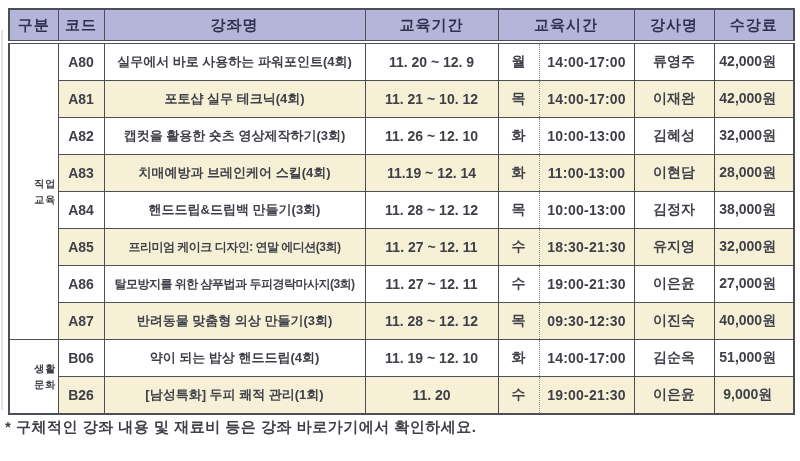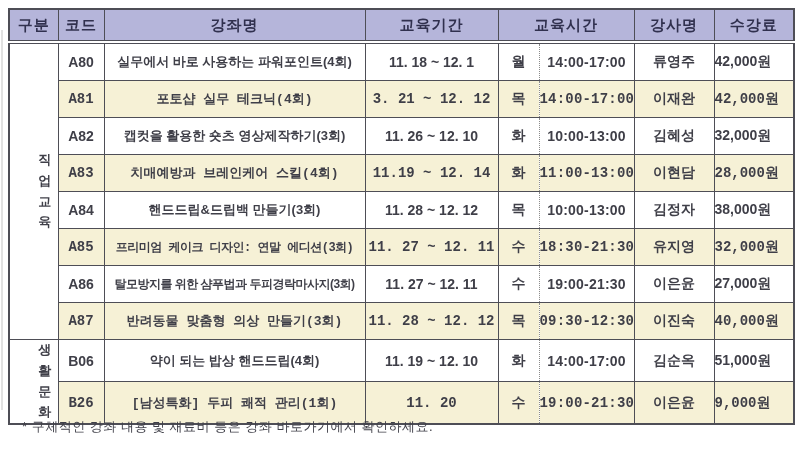"11. 18 ~ 12. 1" td.period-col { text: 18 ~ 12. 1 -> 20 ~ 12. 9 }
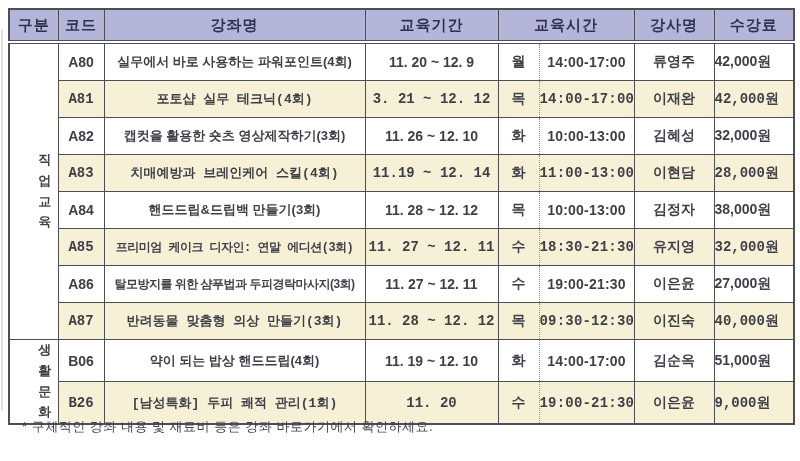"42,000원" td.fee-col { text-align: left -> center }
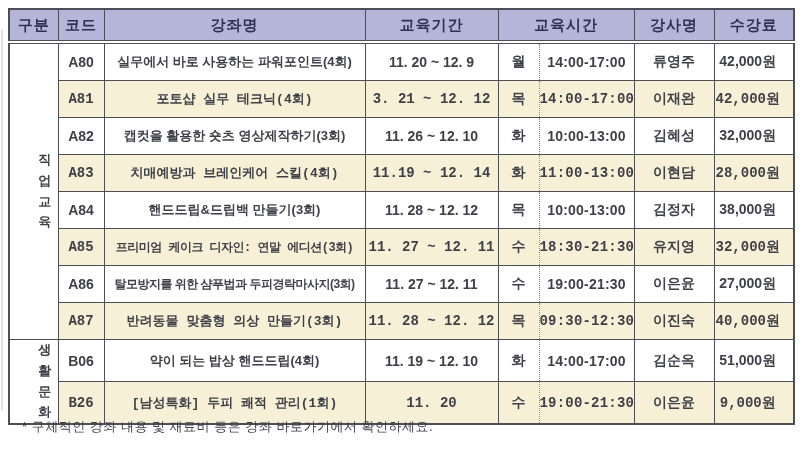"A81" tr.alt td { font-family: Liberation Mono, monospace -> none }
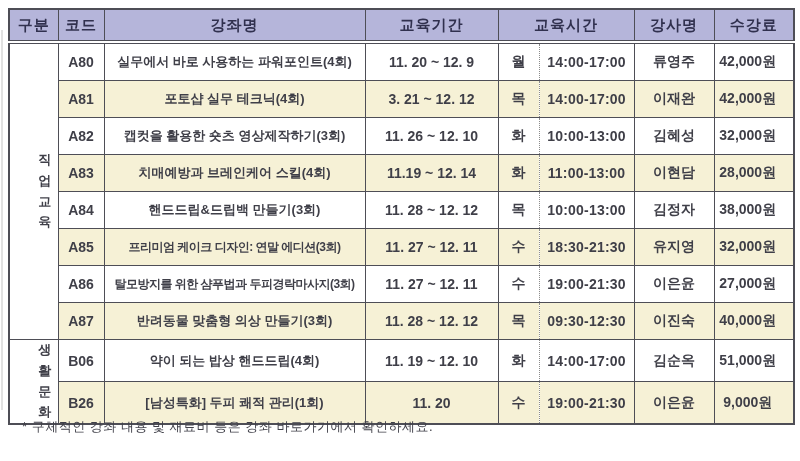"3. 21 ~ 12. 12" td.period-col { text: 3. 21 ~ 12 -> 11. 21 ~ 10 }
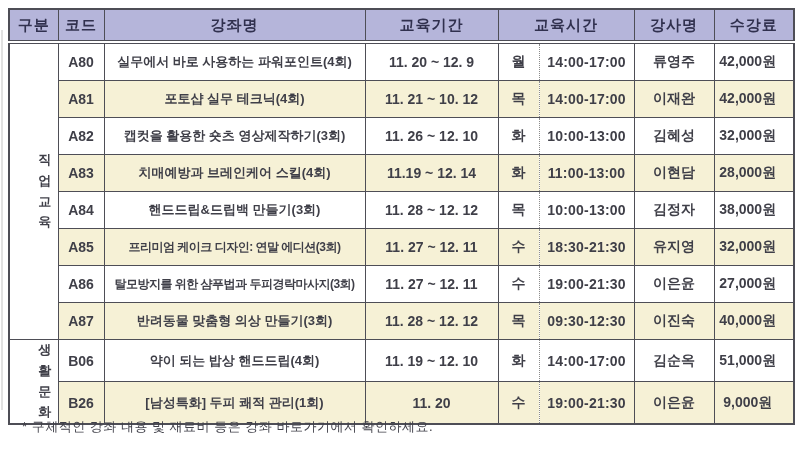"직업" td.group-cell { font-size: 13px -> 10px }
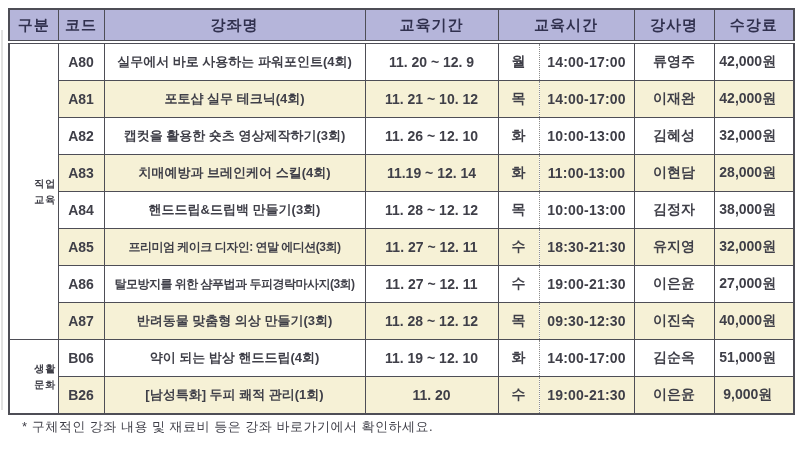"* 구체적인 강좌 내용 및" .notes { font-size: 13px -> 15px; font-weight: normal -> bold; left: 22px -> 5px }
